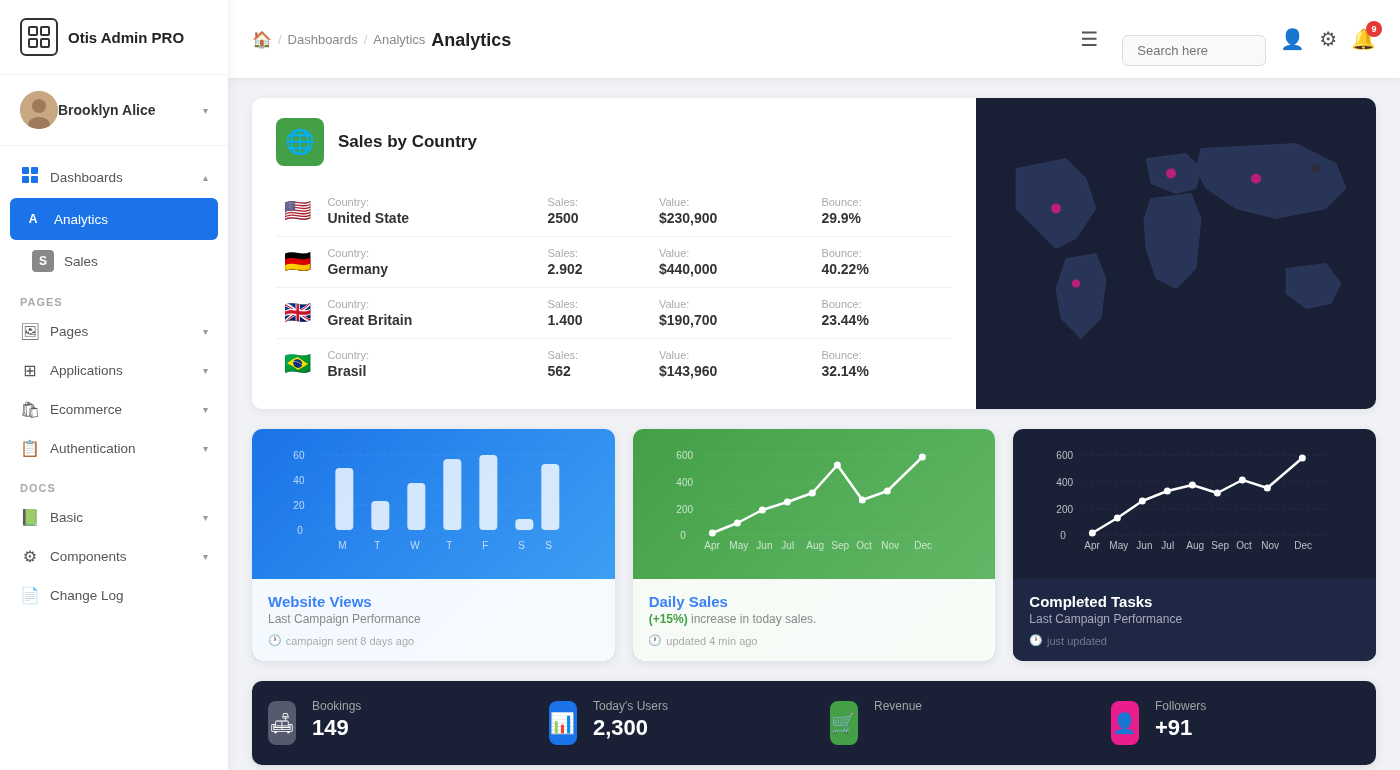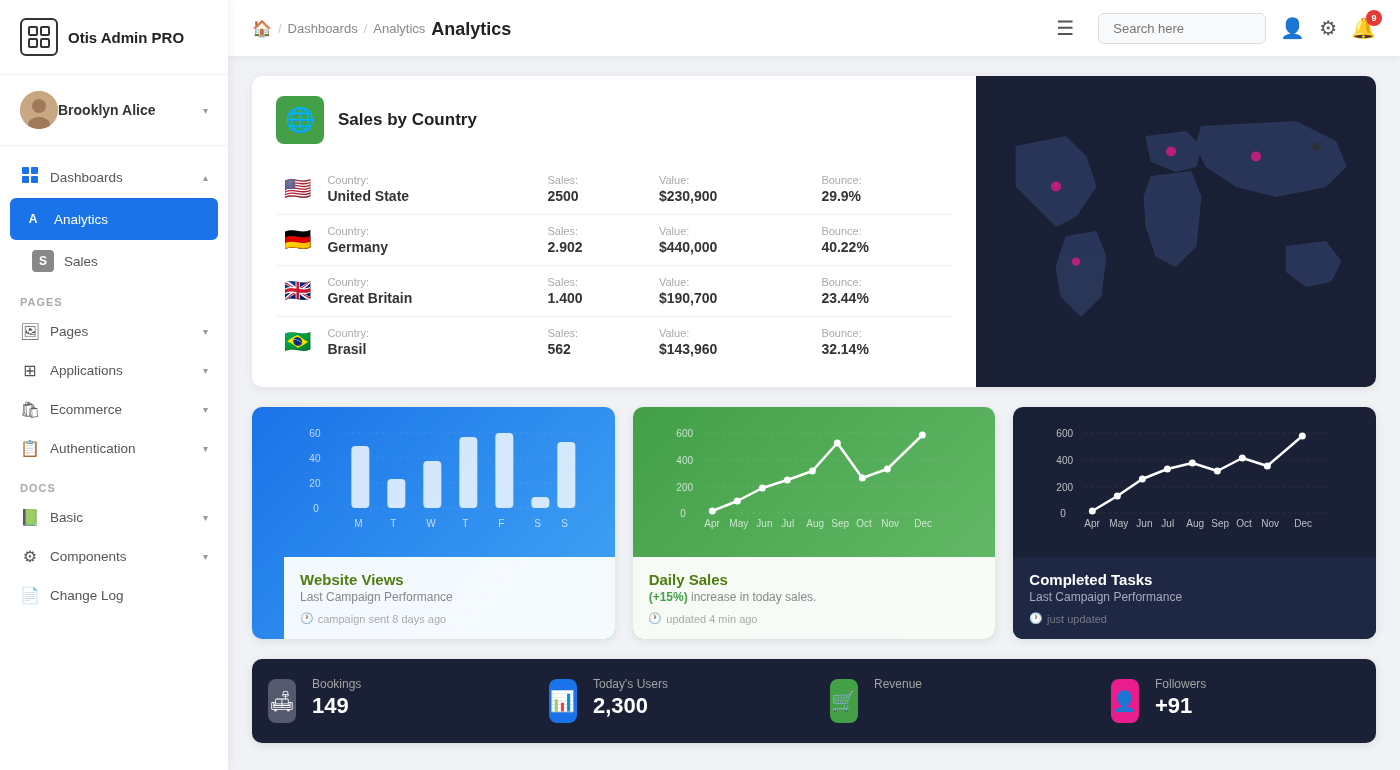"Search here" .search-box { margin-top: none -> 23px; width: 168px -> 144px }
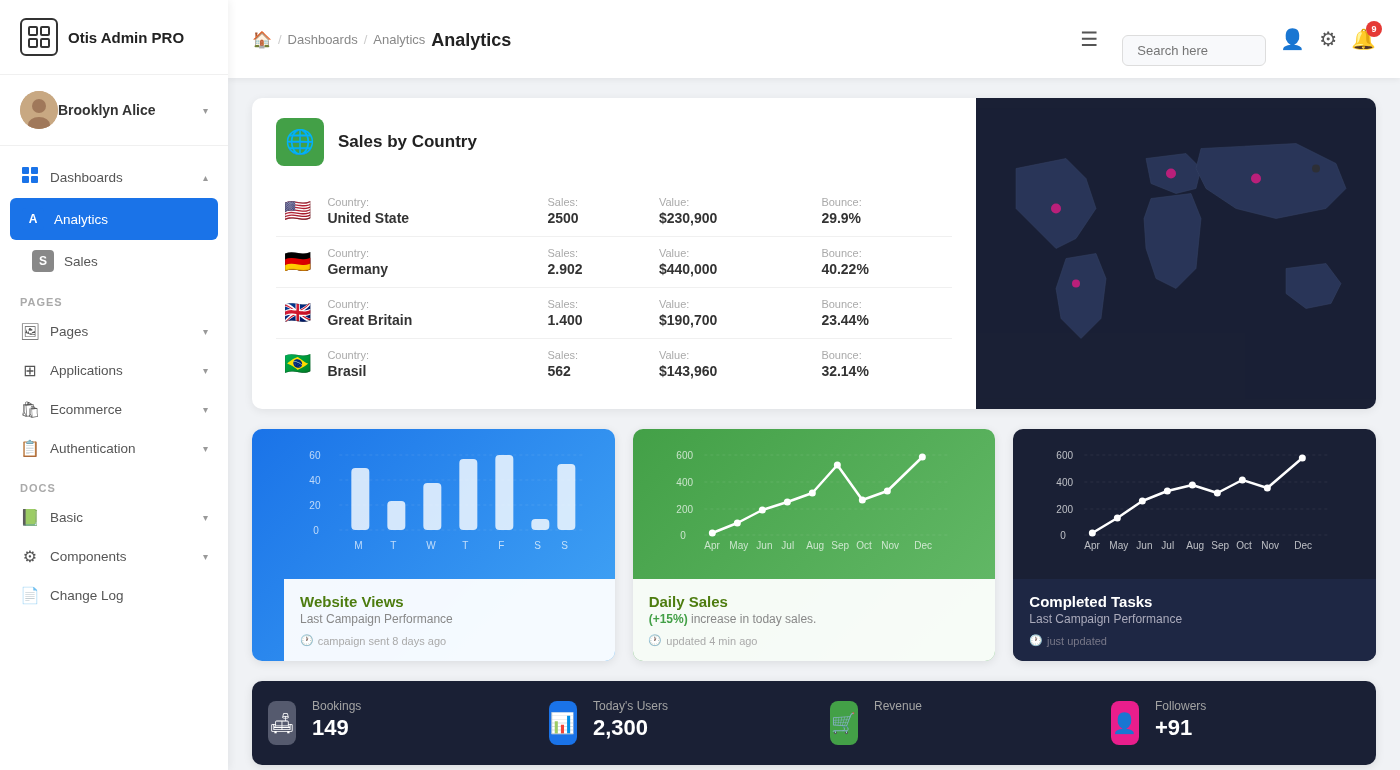"60" .chart-card-blue { padding-left: 32px -> none }
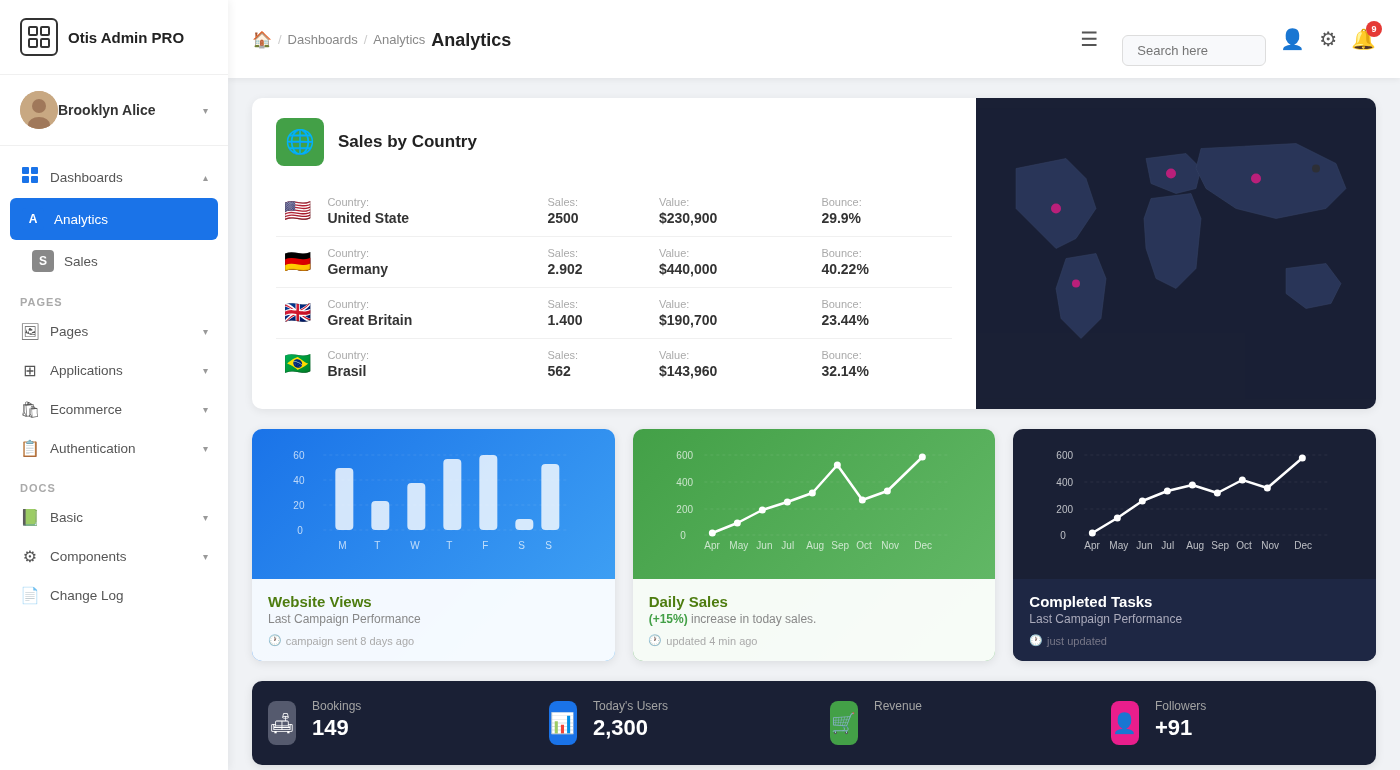"Website Views" .chart-title { color: #4d7c0f -> #3b82f6 }
